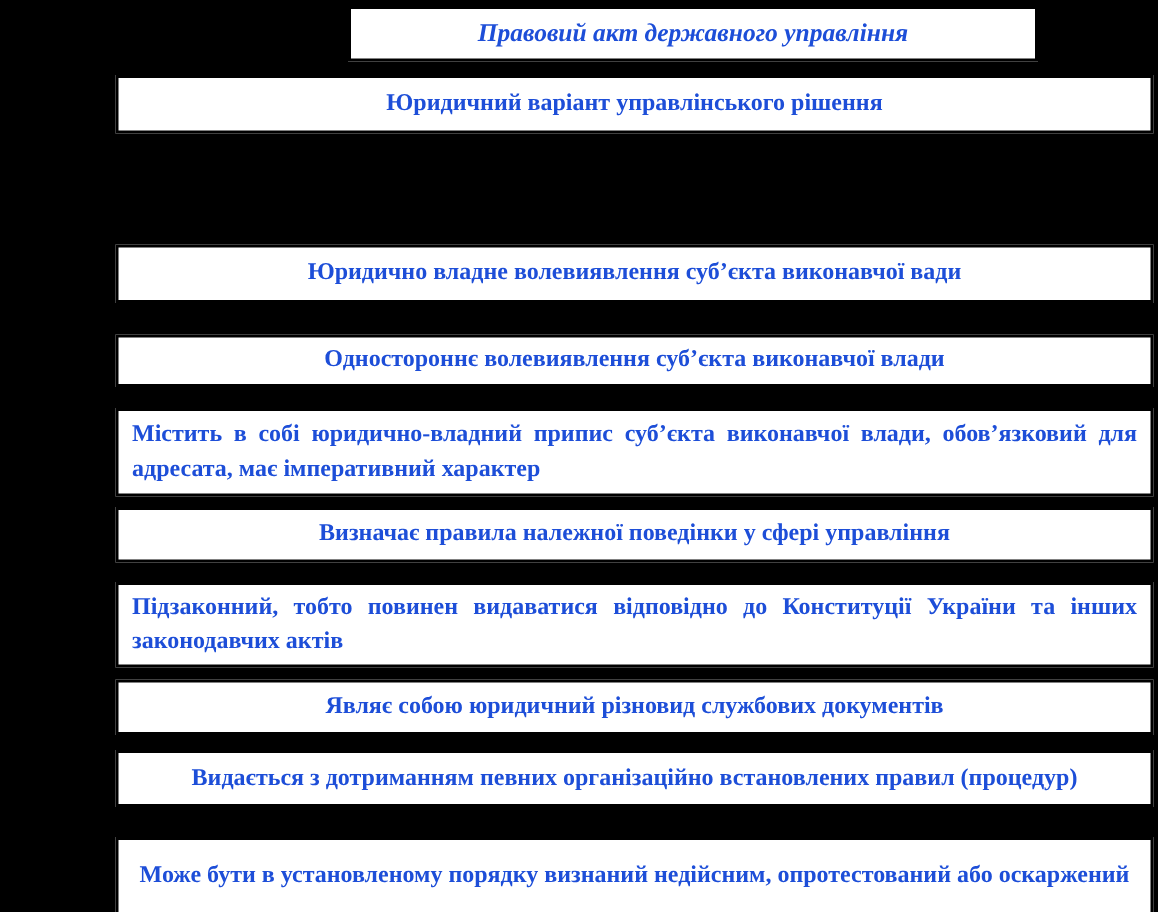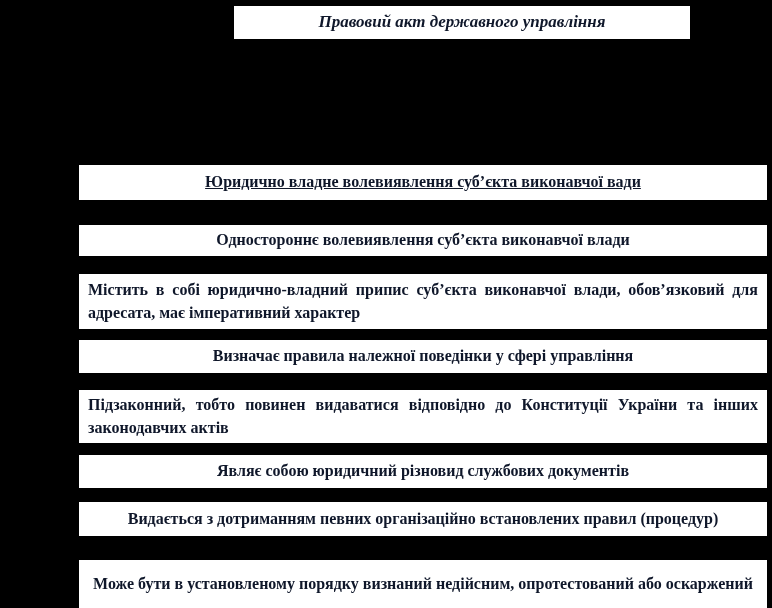"Правовий акт державного управління" .box { color: #0f172a -> #1d4ed8 }
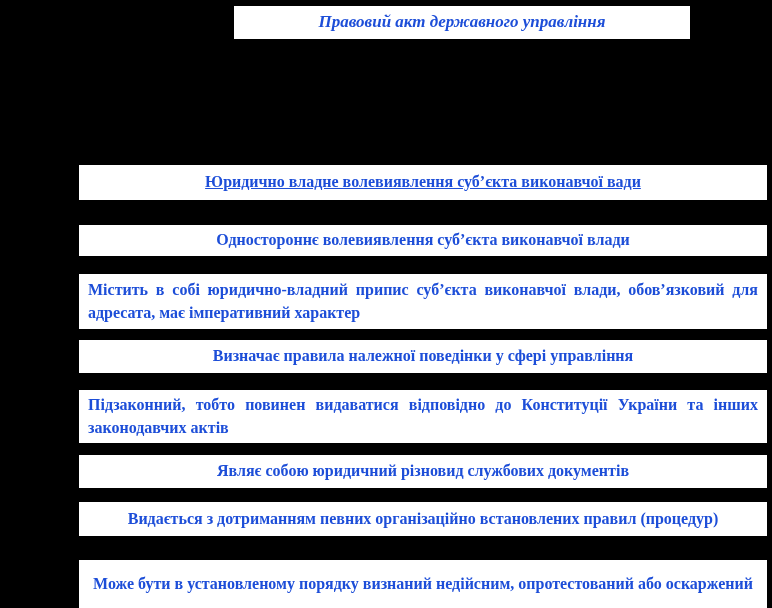"Юридичний варіант управлінського рішення" div.box { html: none -> <div> <span>Юридичний варіант управлінського рішення</span> </div> }
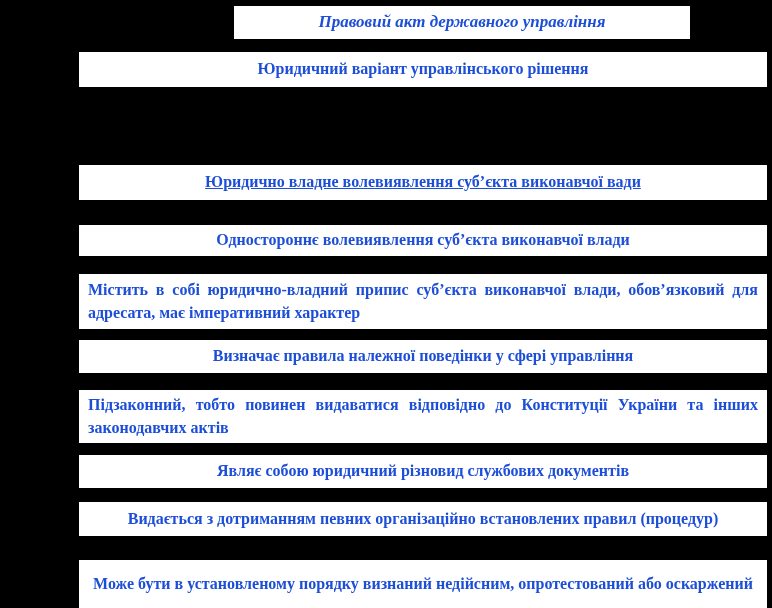"Юридично владне волевиявлення суб’єкта" .b2 { text-decoration: underline -> none }
